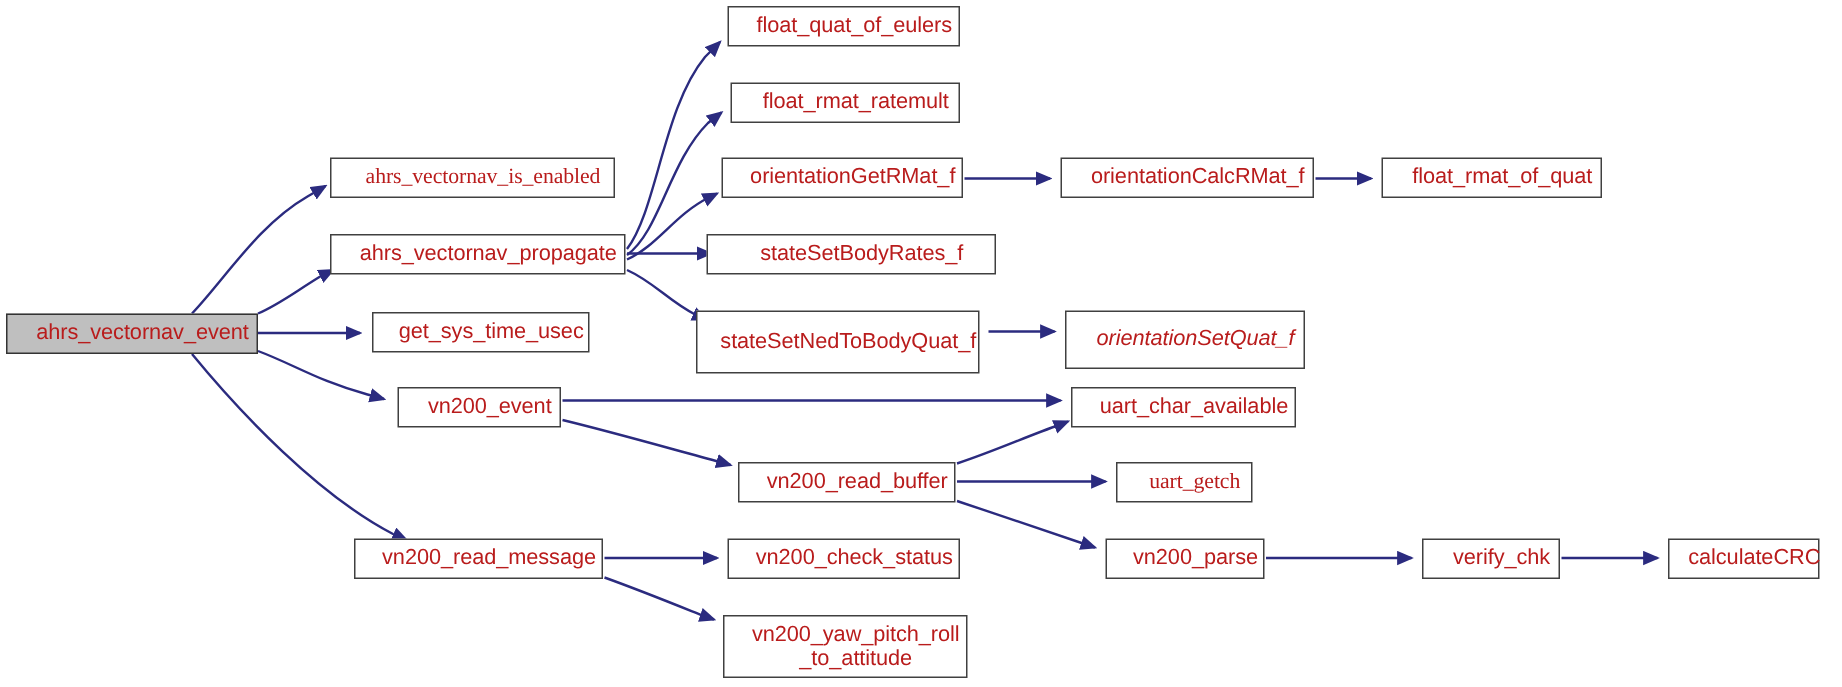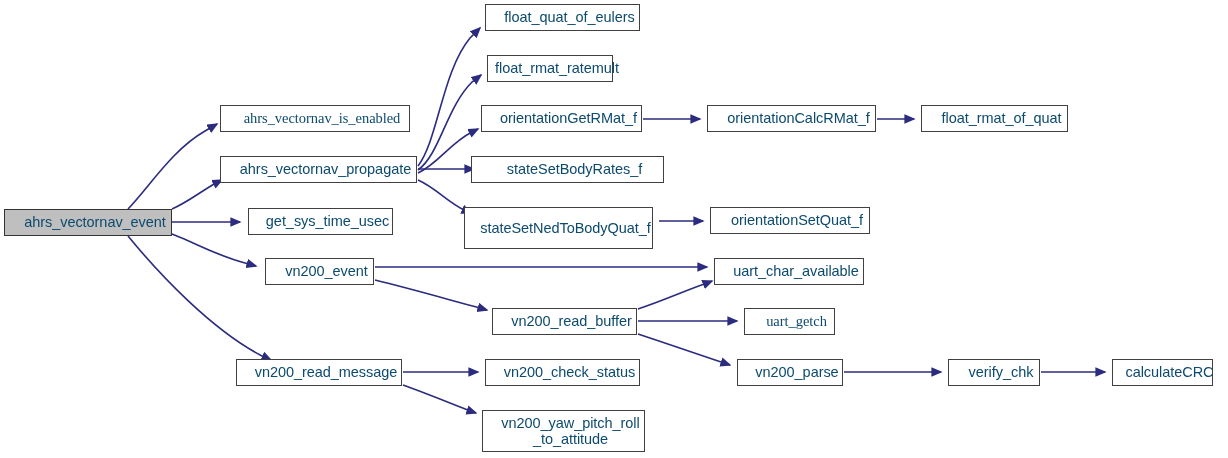"float_quat_of_eulers" .node-box { color: #0c4a6e -> #b91c1c }
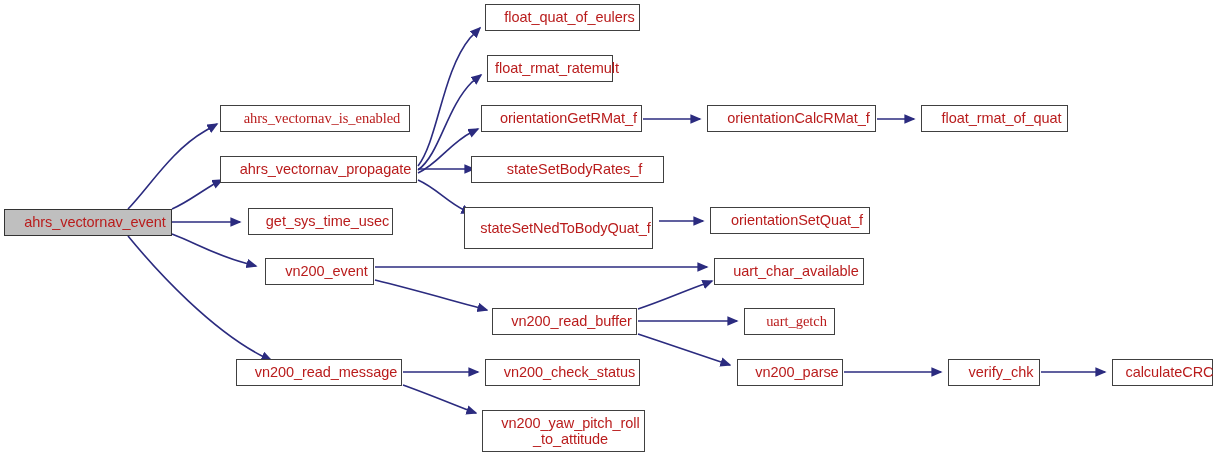"float_rmat_ratemult" div.node-box { width: 126px -> 153px }
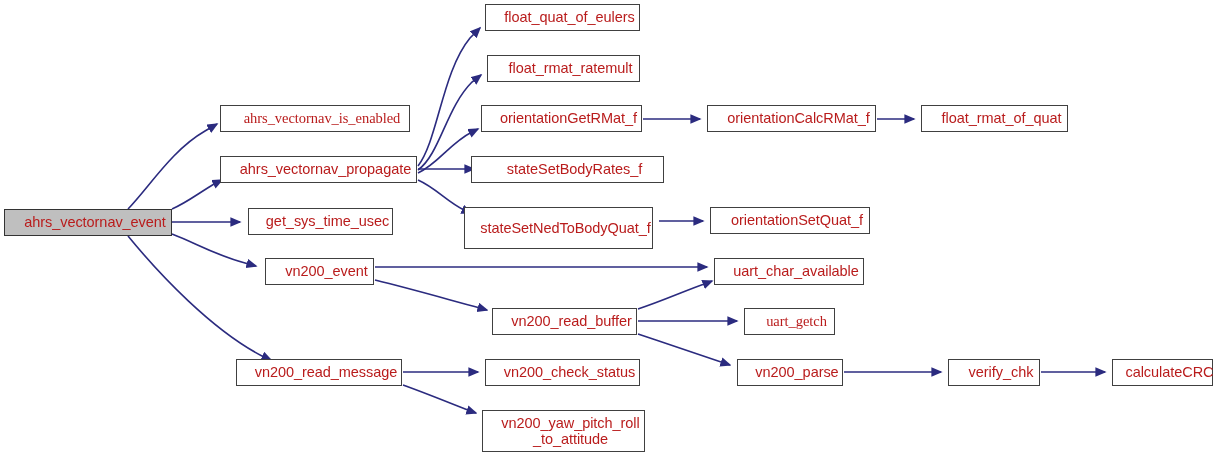"orientationSetQuat_f" div.node-box { font-style: none -> italic; height: 27px -> 39px }
